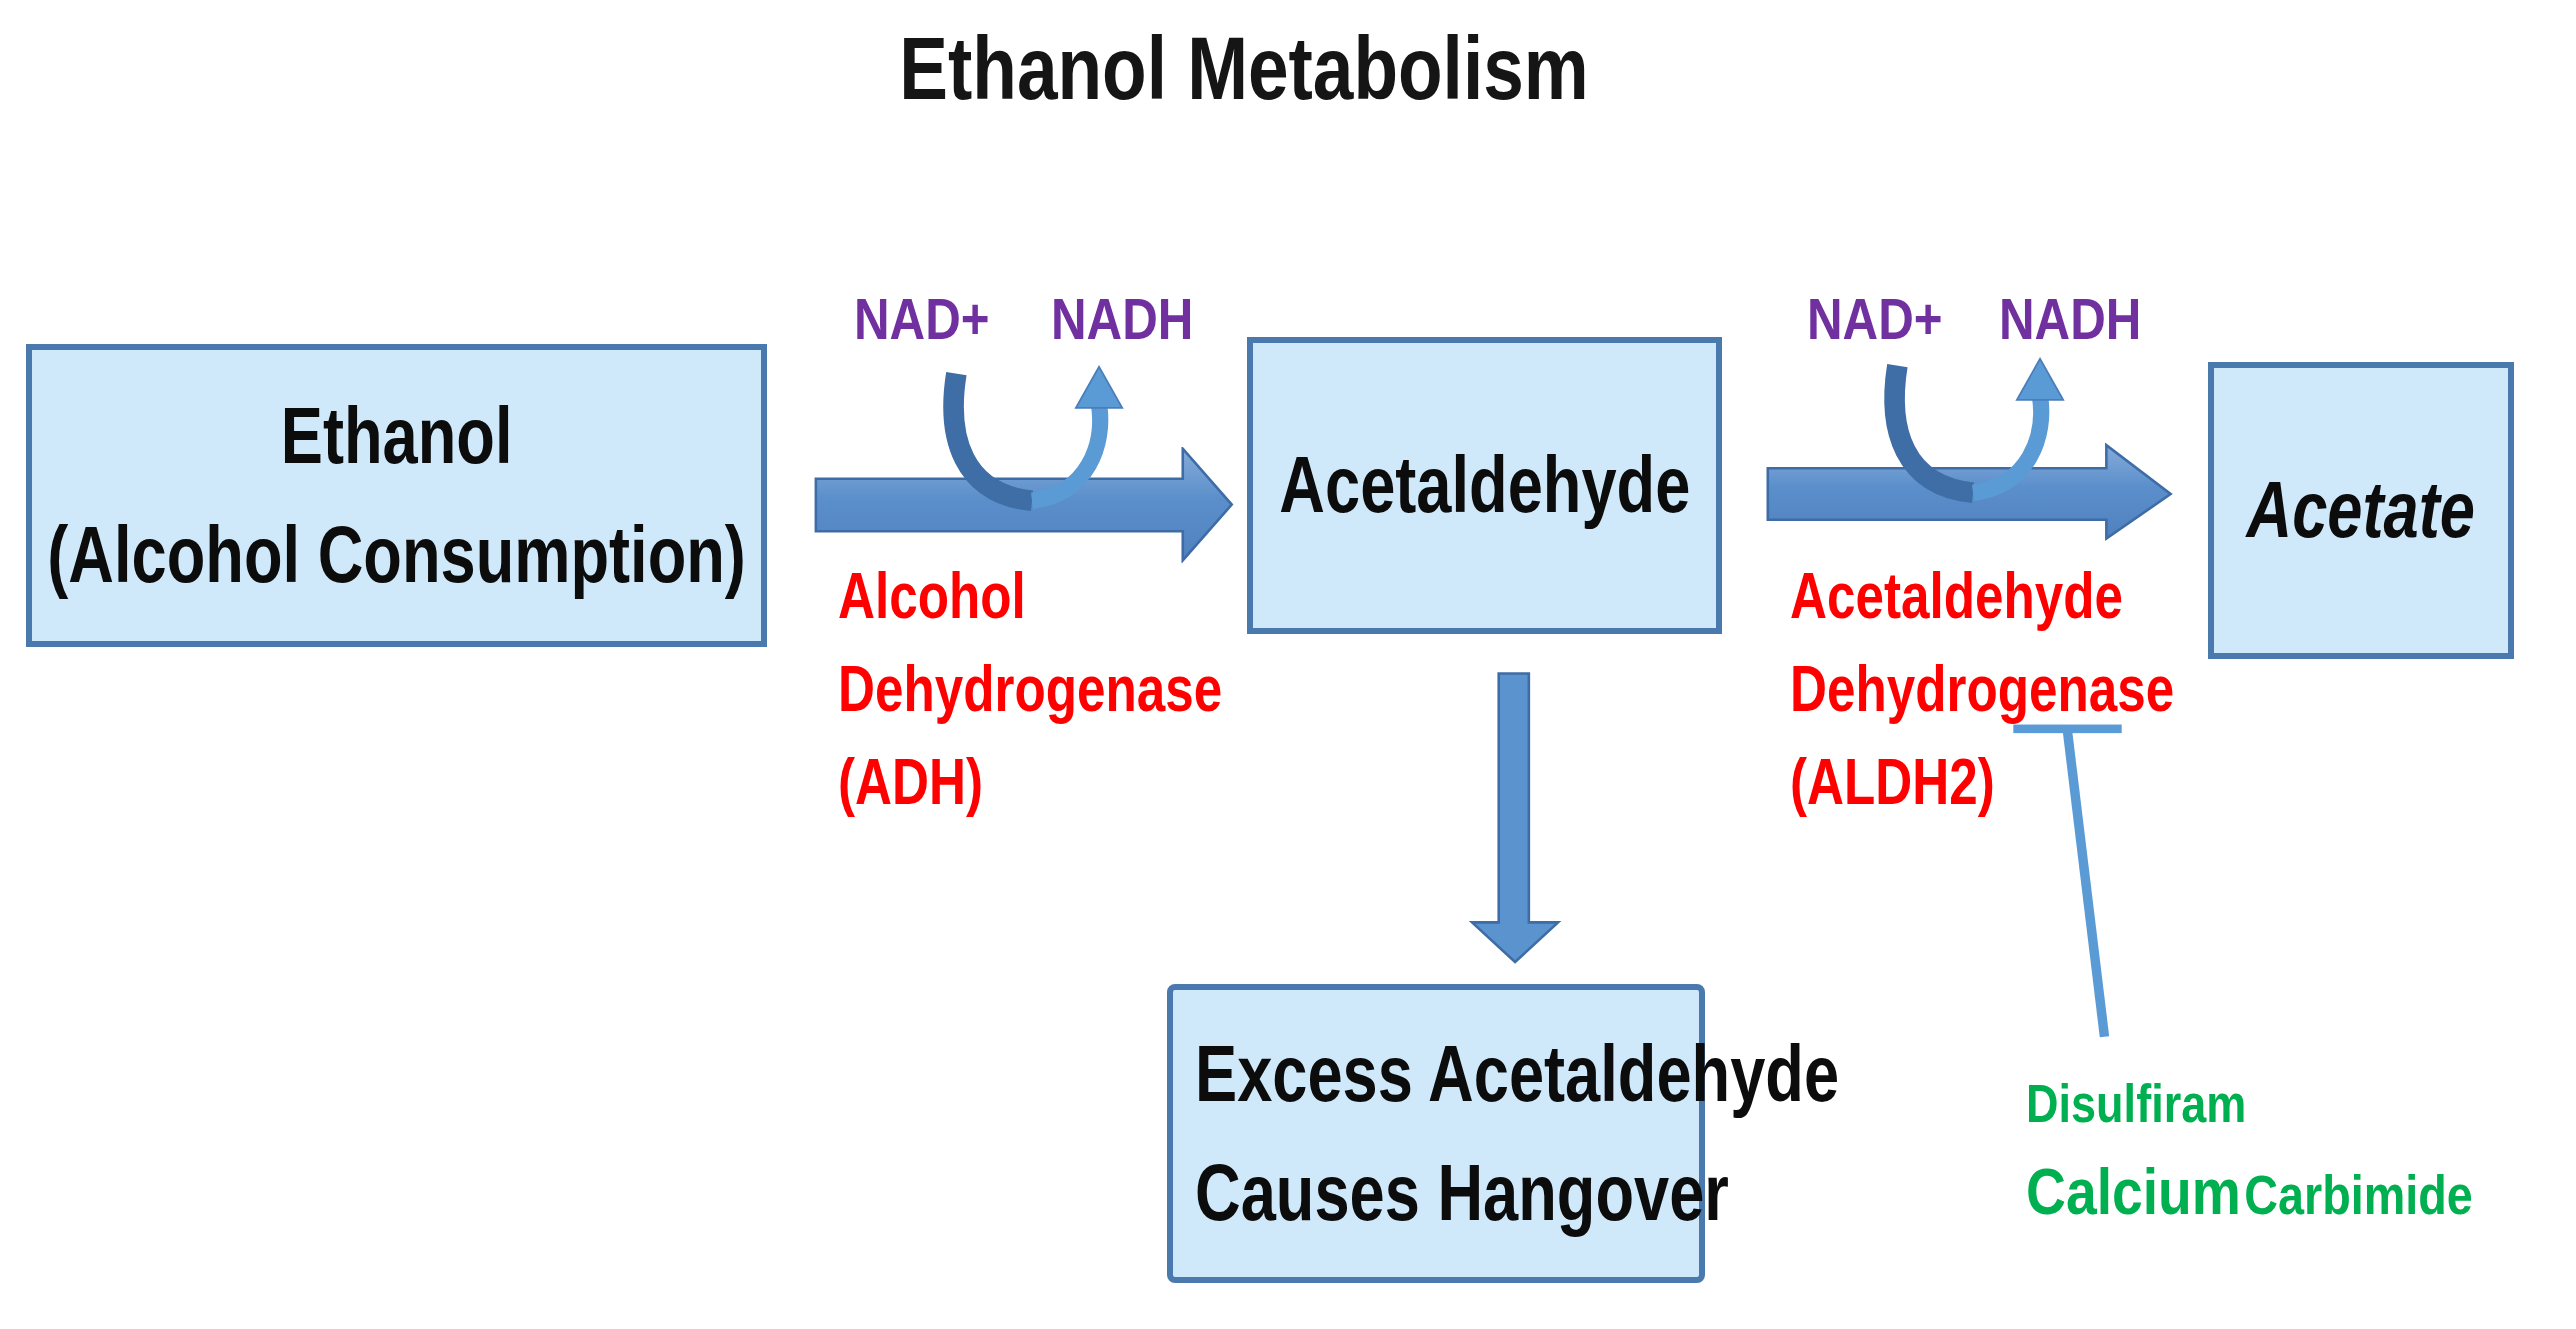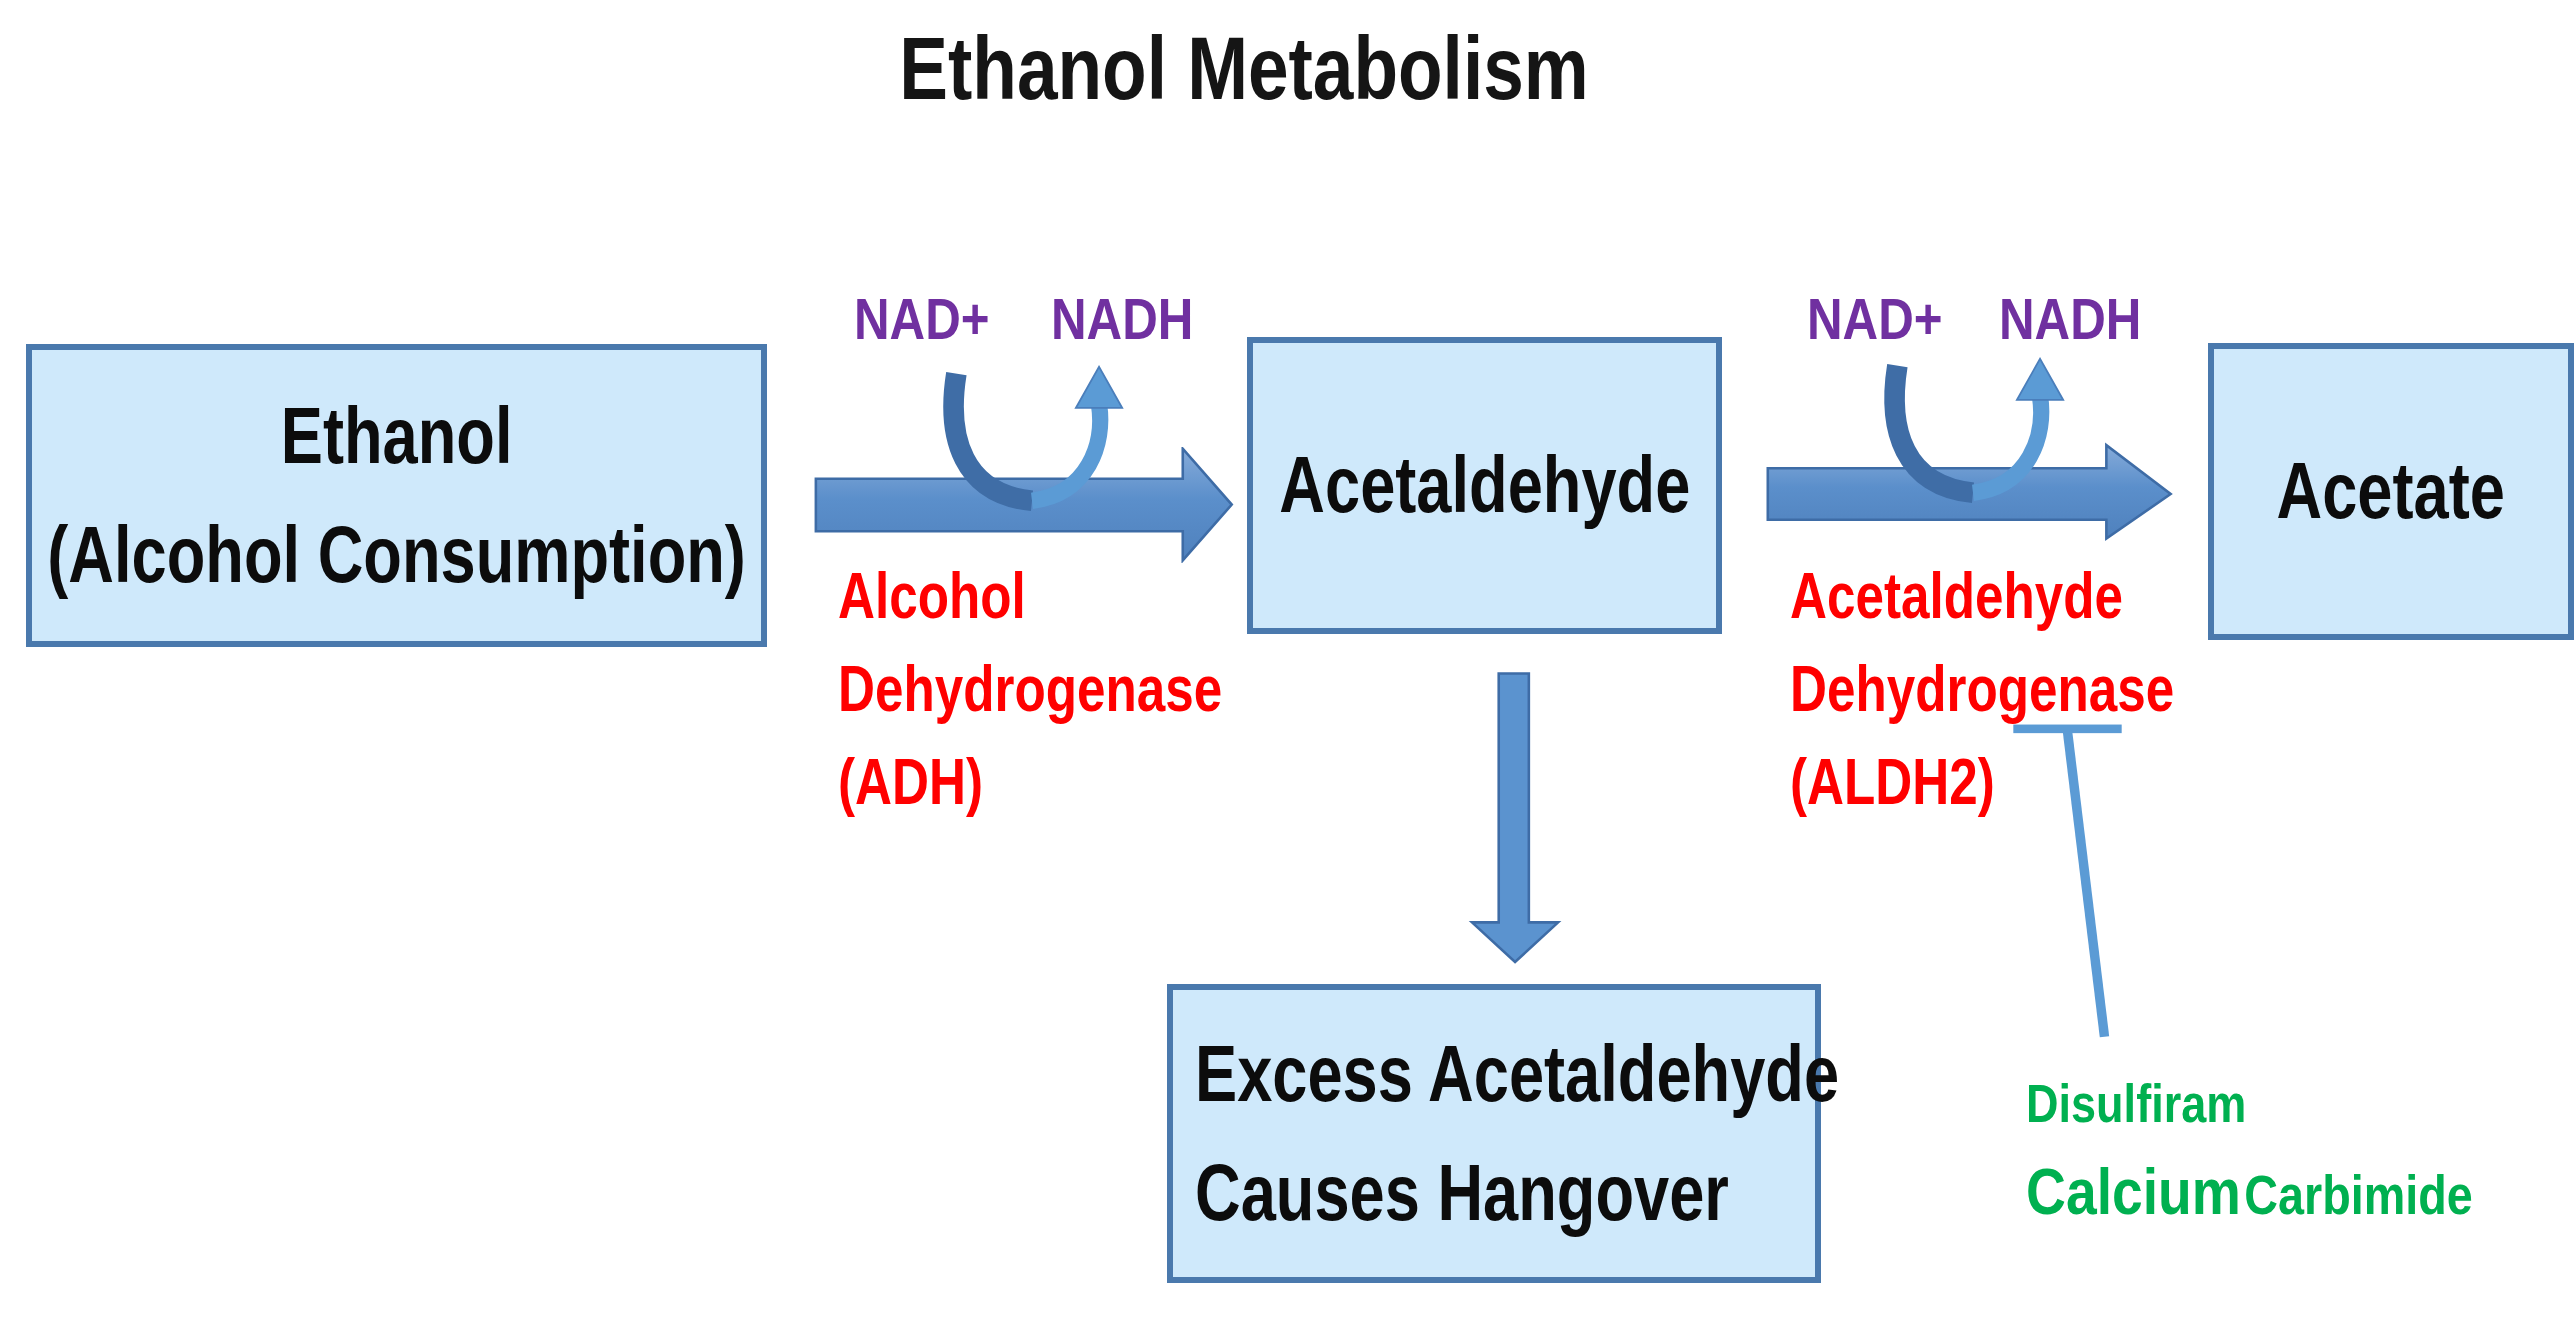"Acetate" .box-acetate { font-style: none -> italic; top: 343px -> 362px; width: 366px -> 306px }
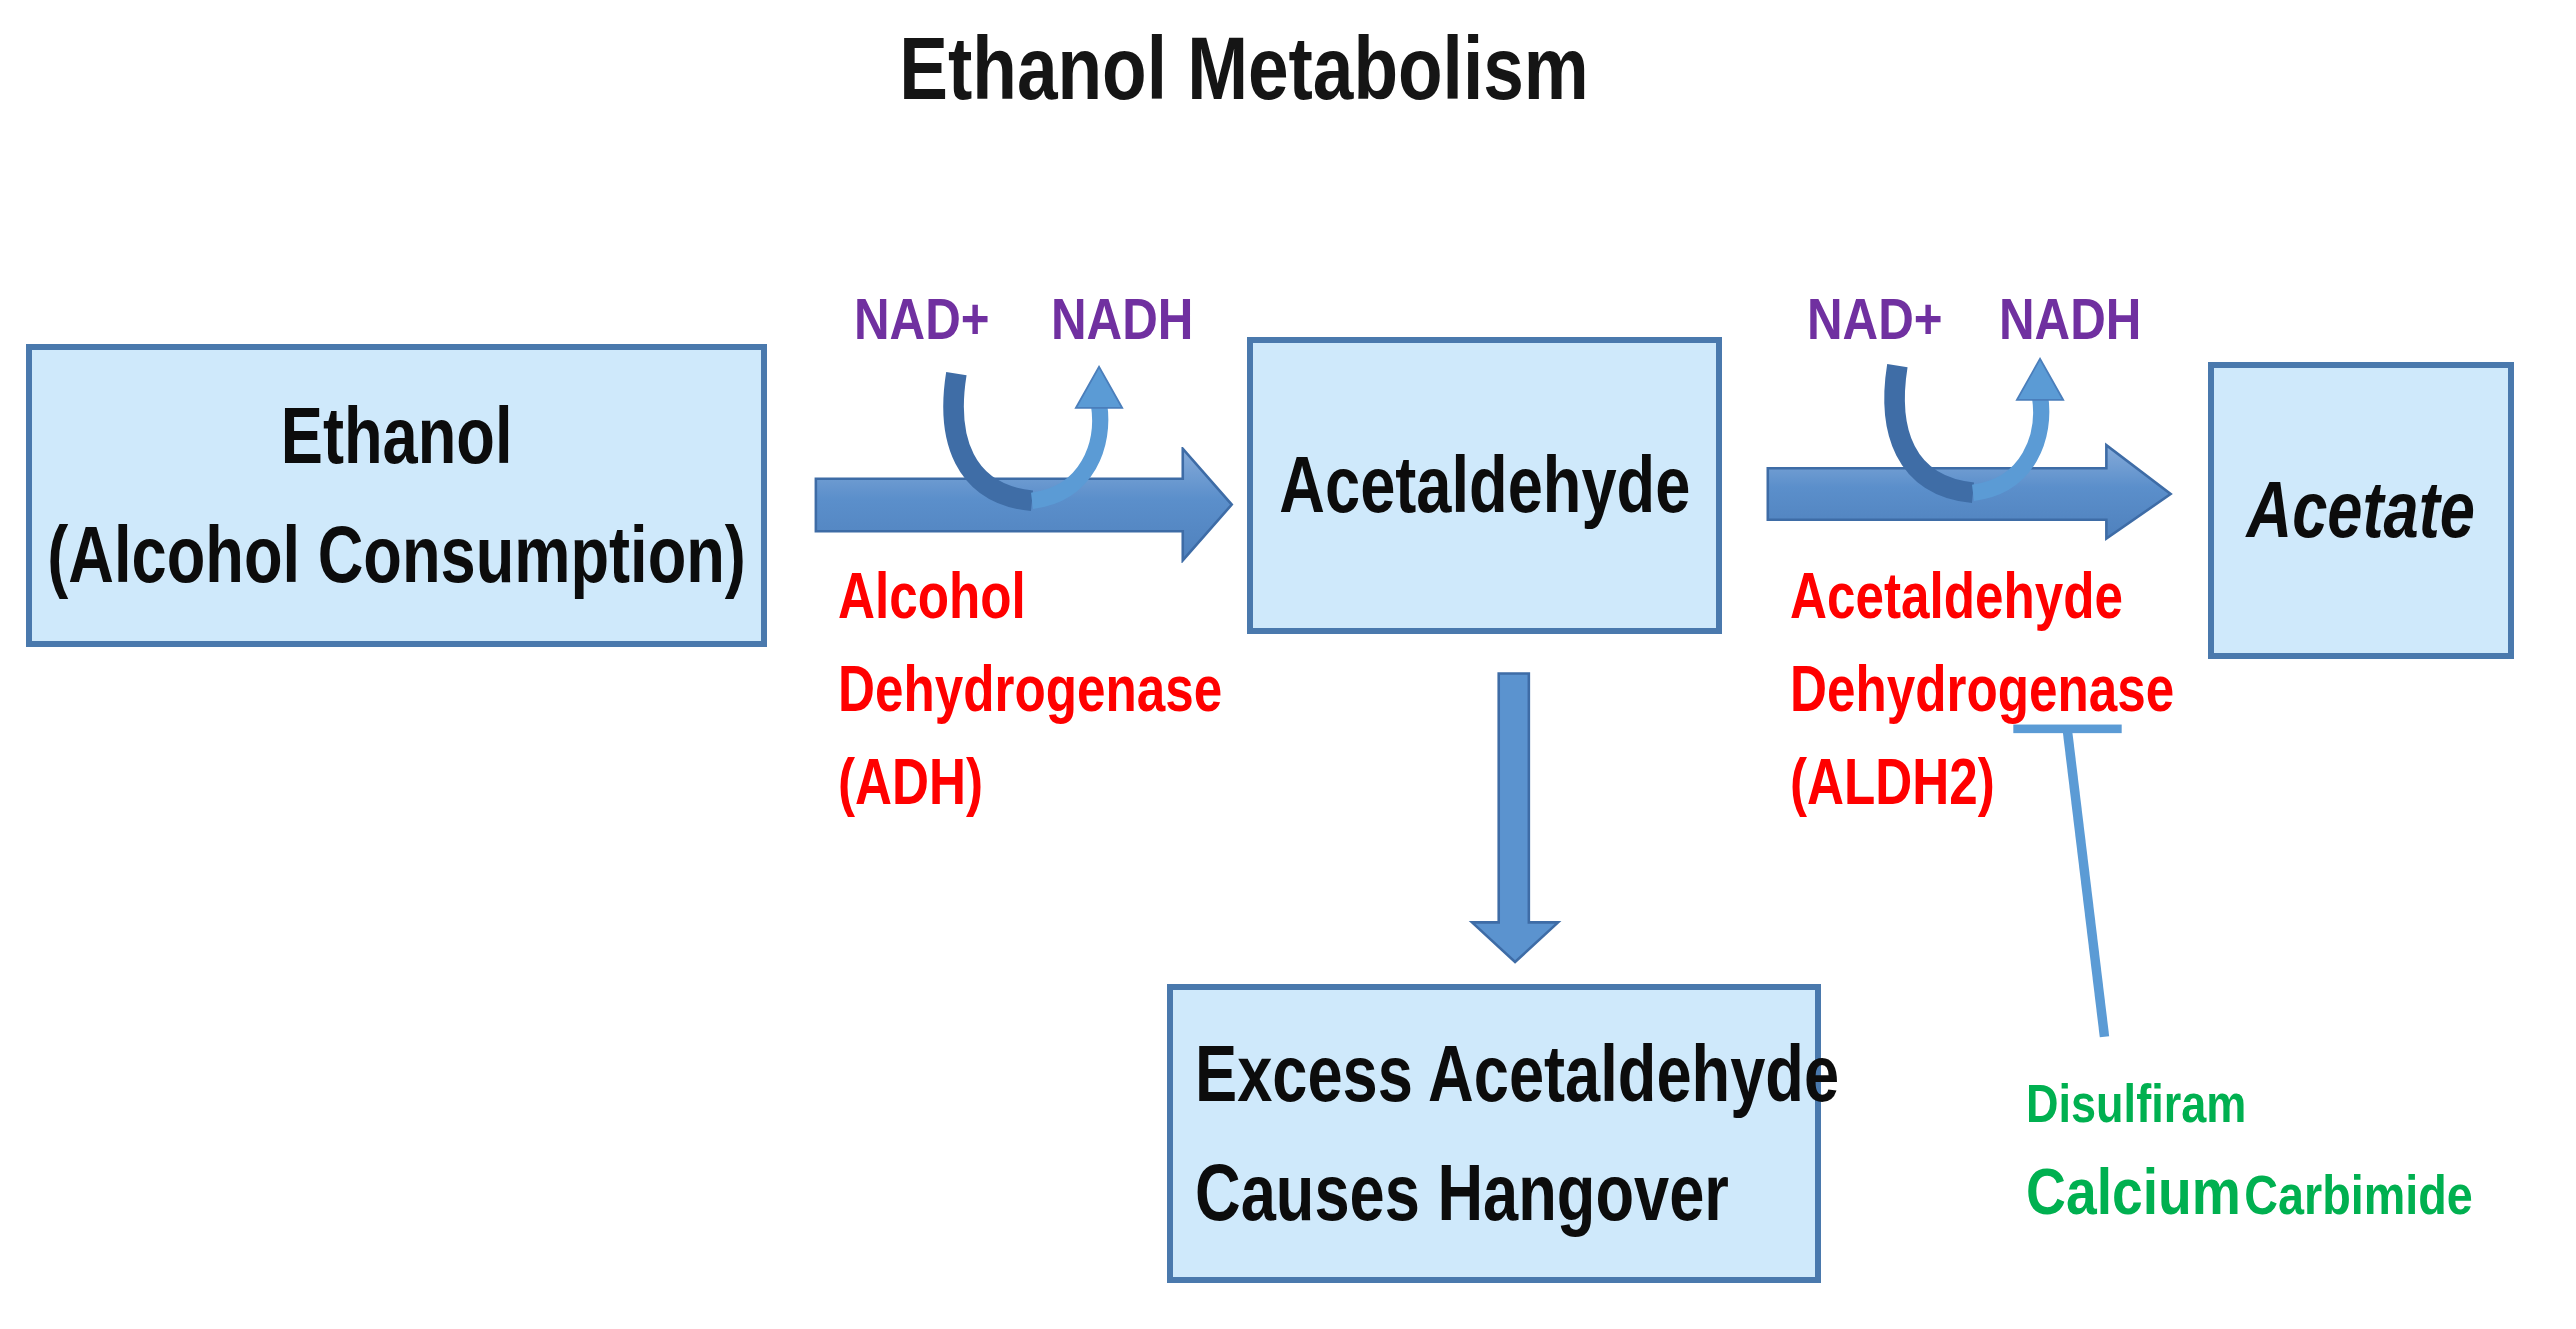"Excess Acetaldehyde" .box-hangover { border-radius: none -> 8px; width: 654px -> 538px }
